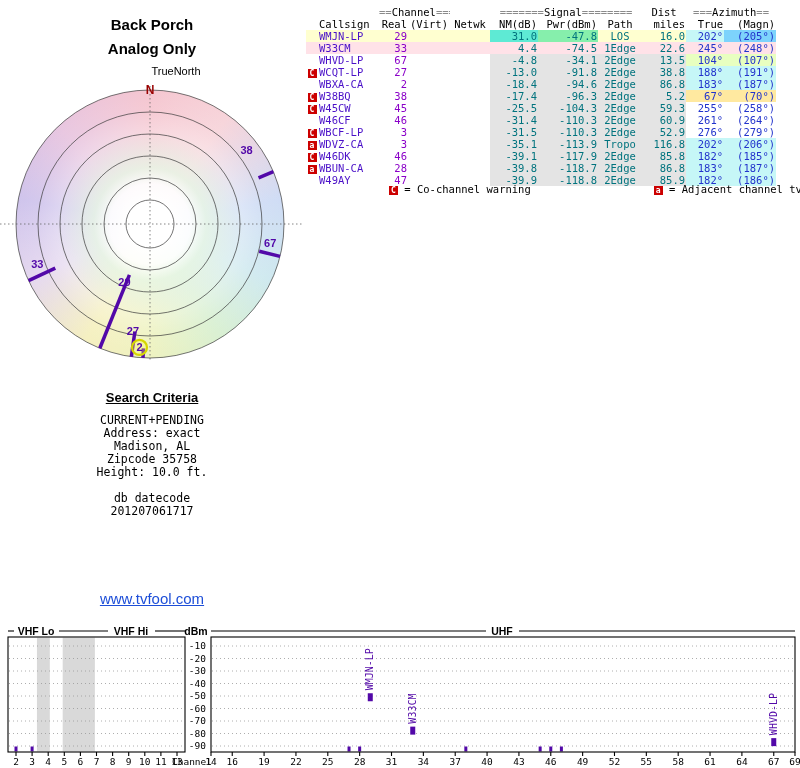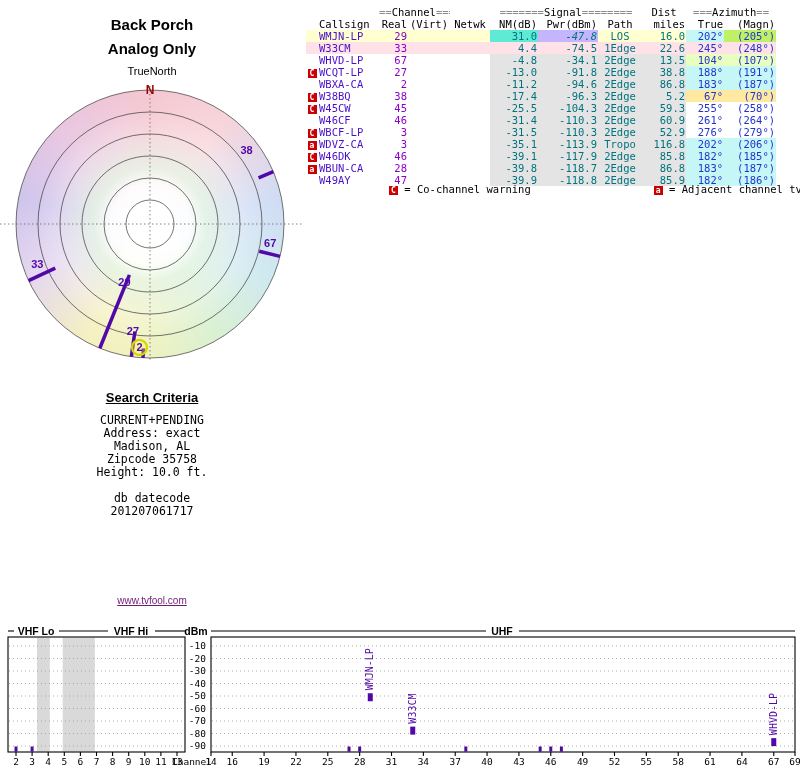"-47.8" td.ar { background: #c4b5fd -> #86efac; font-style: italic -> none }
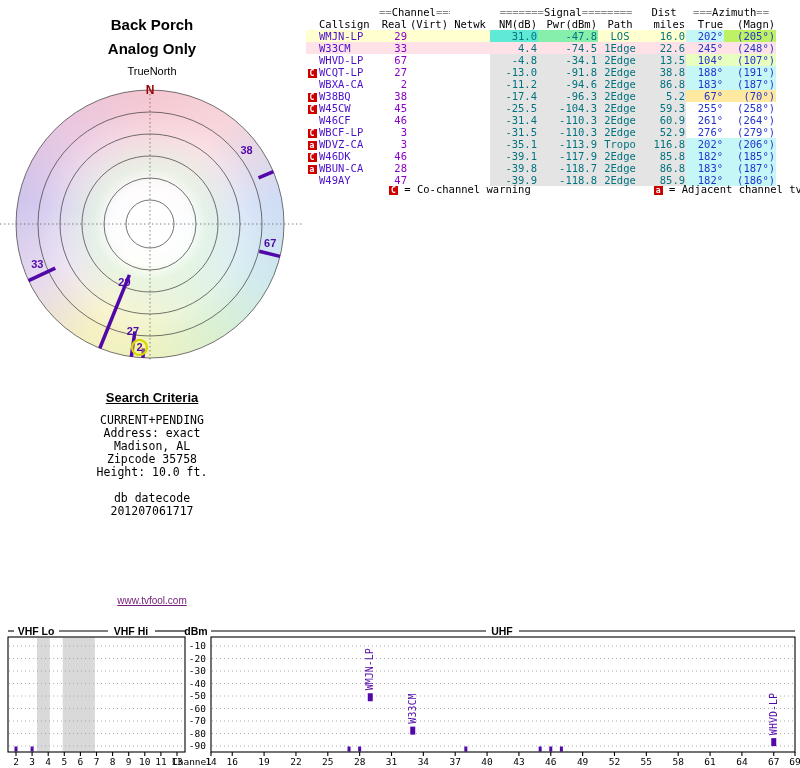"(205°)" td.ar { background: #bef264 -> #7dd3fc }
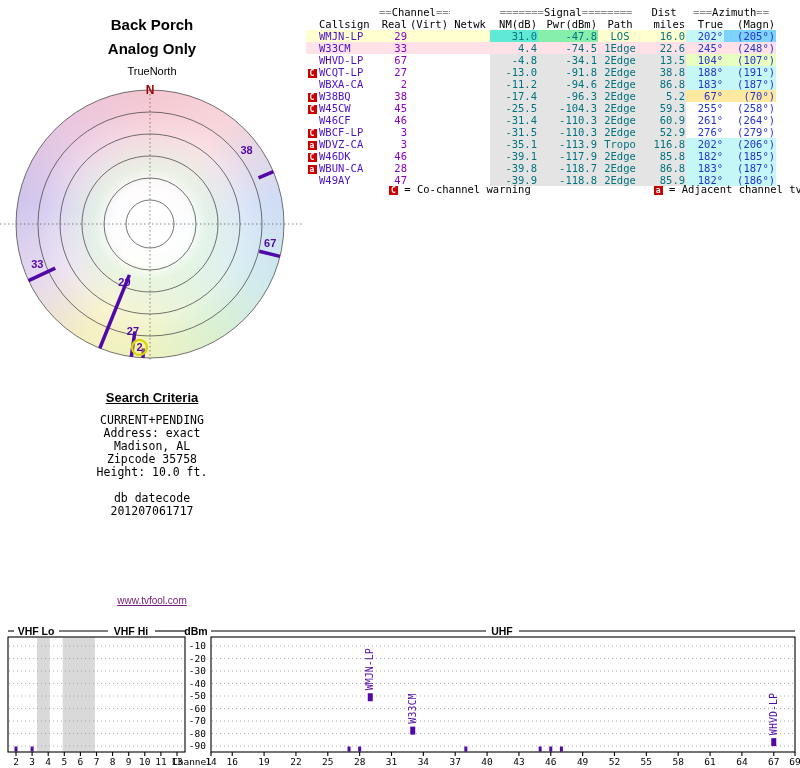"TrueNorth" .rtn { padding-left: none -> 24px }
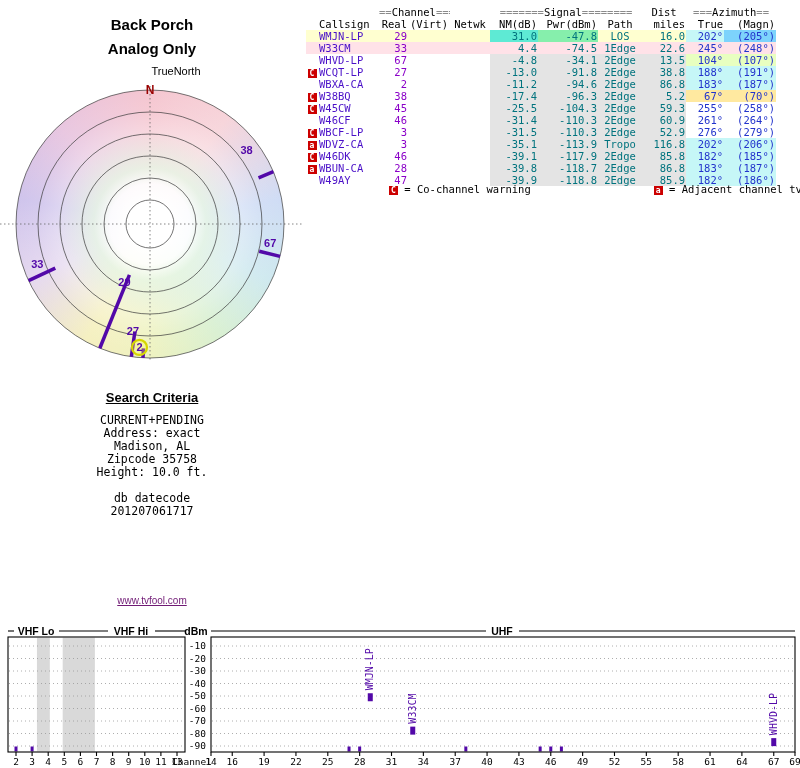"-11.2" td.ar { text: -11.2 -> -18.4 }
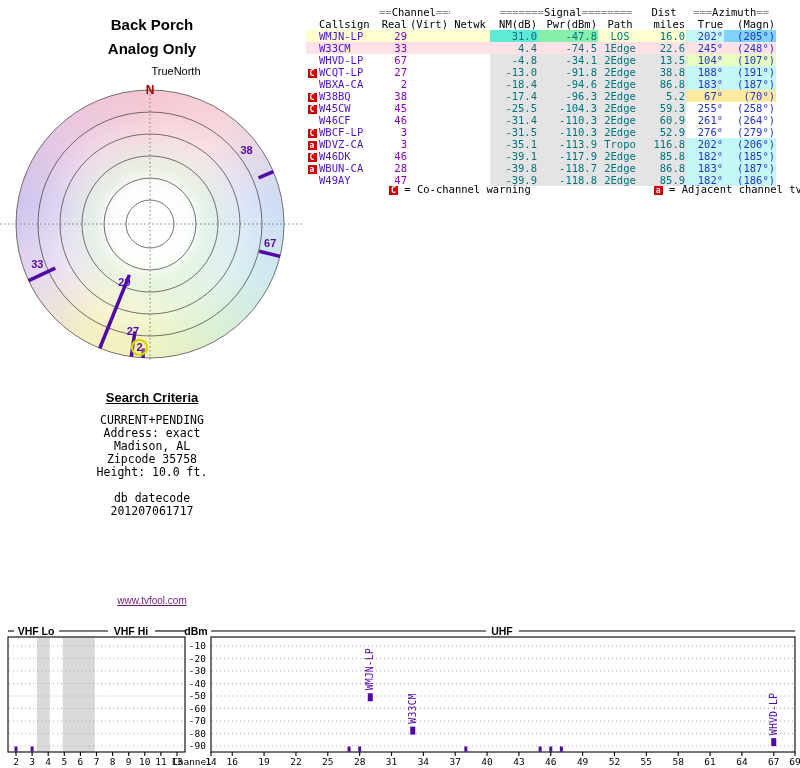"www.tvfool.com" .link a { color: #701a75 -> #1d4ed8; font-size: 10px -> 15px }
